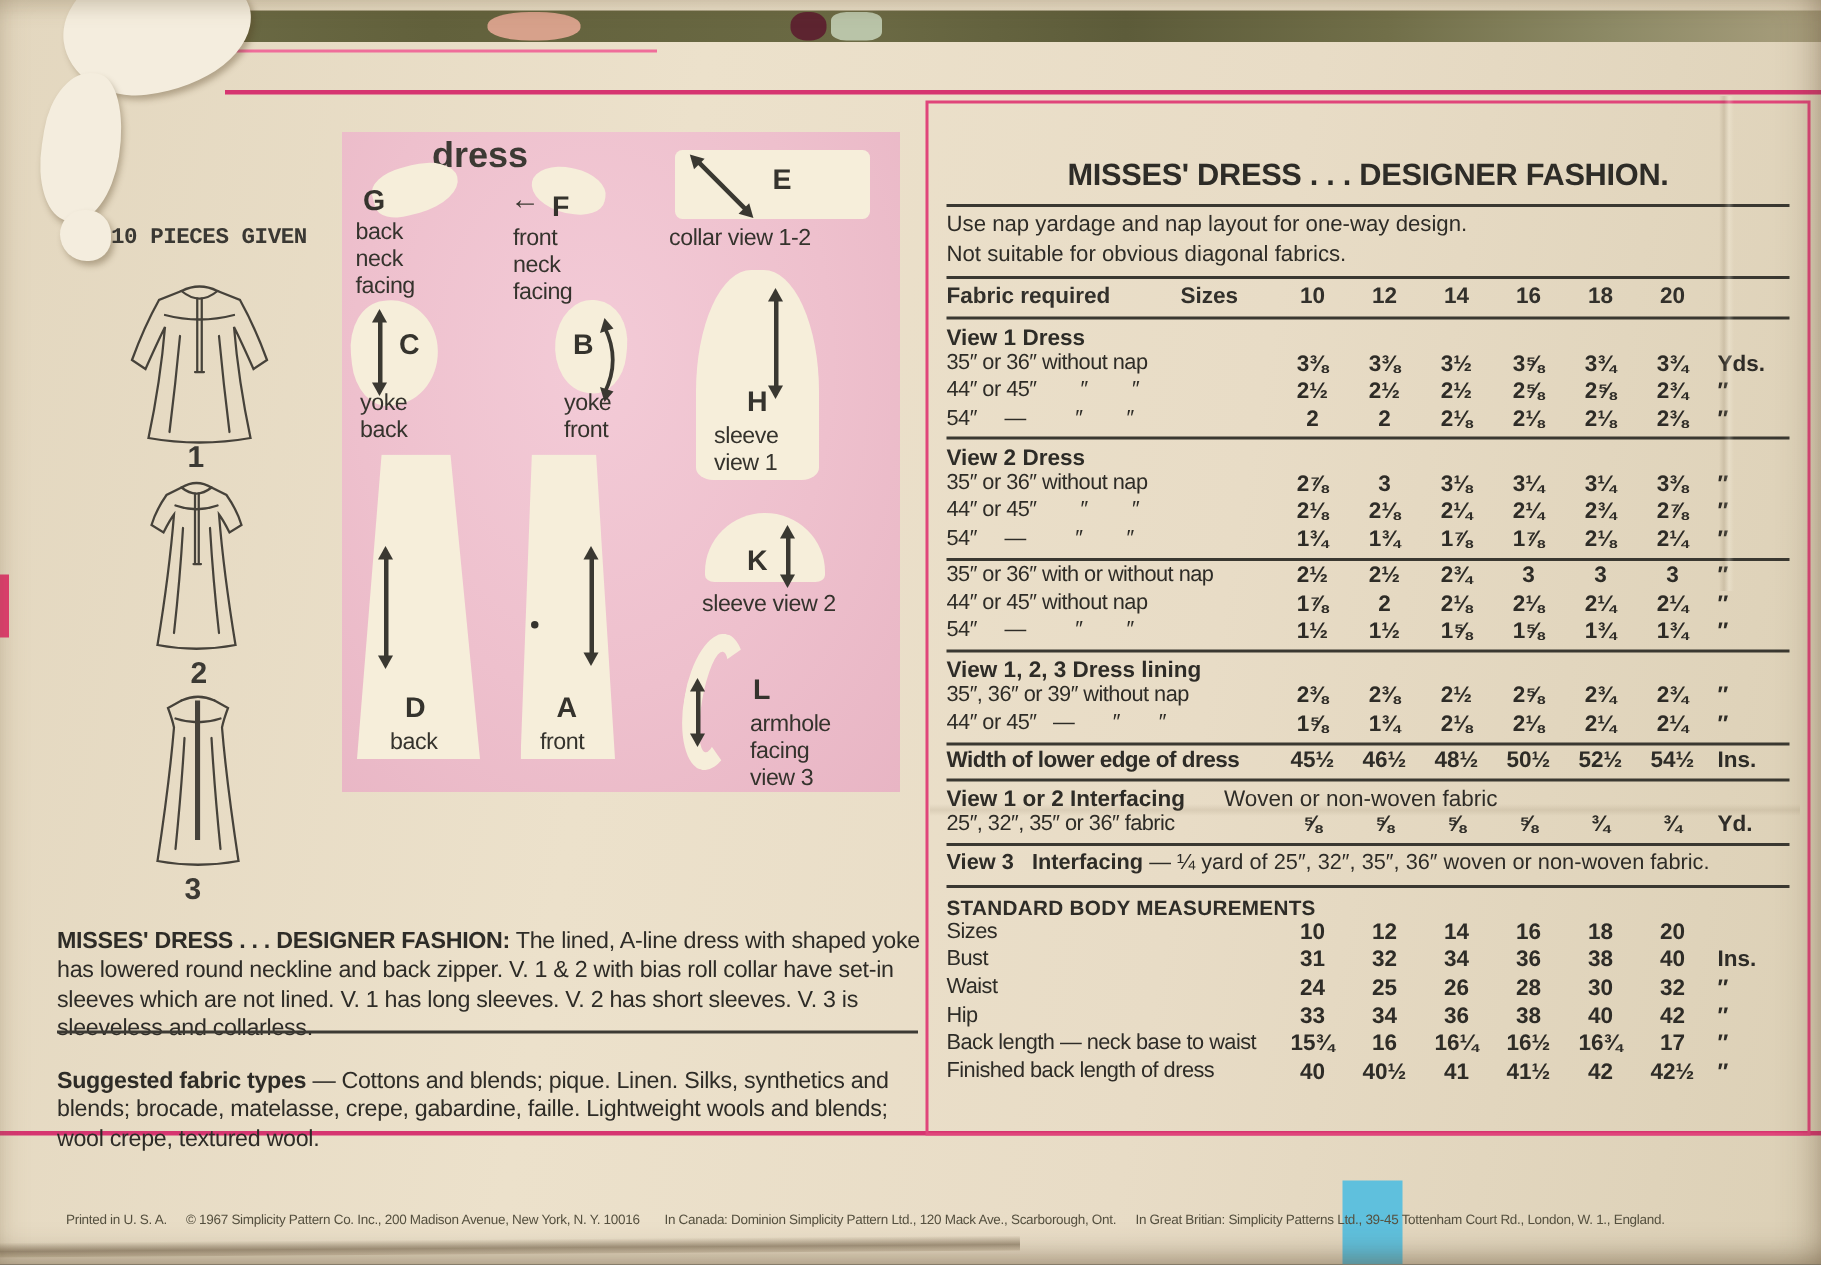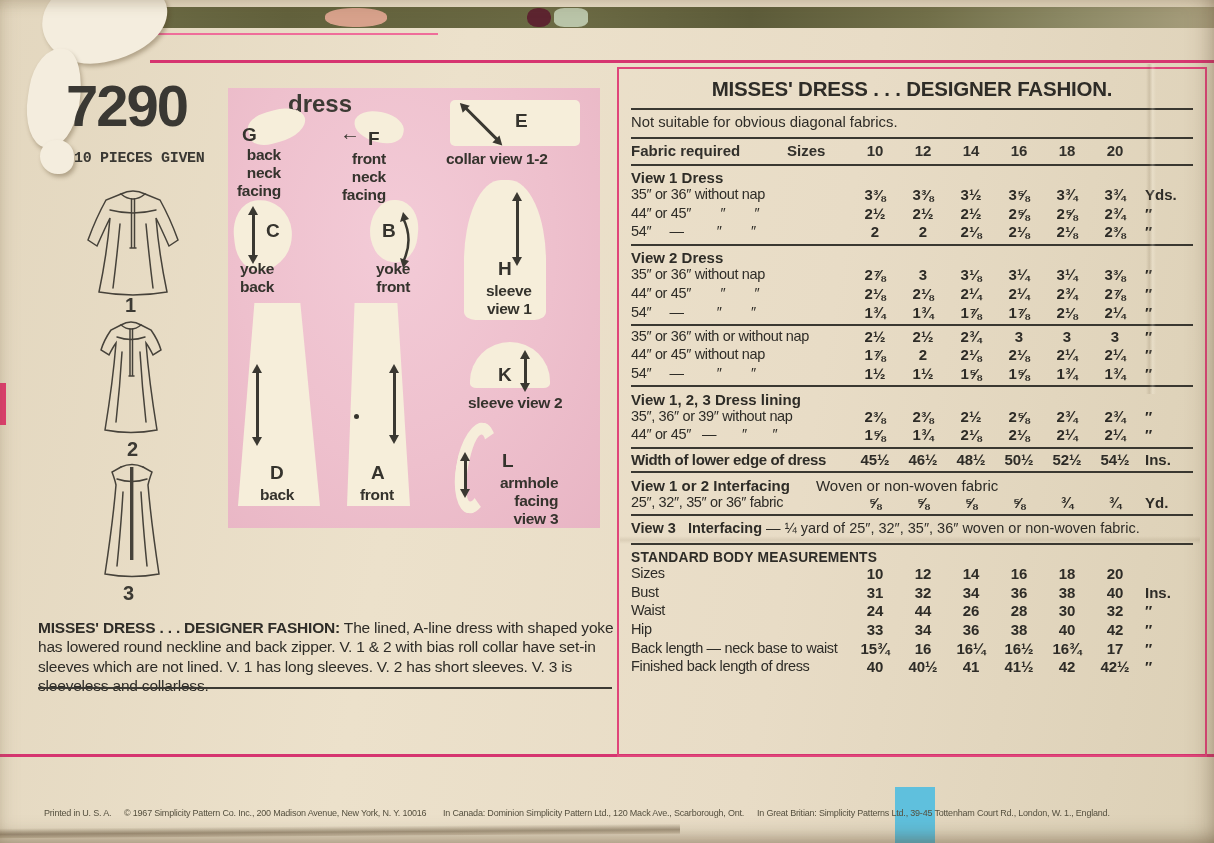"7290" div.pattern-number { html: <div>7290</div> -> none }
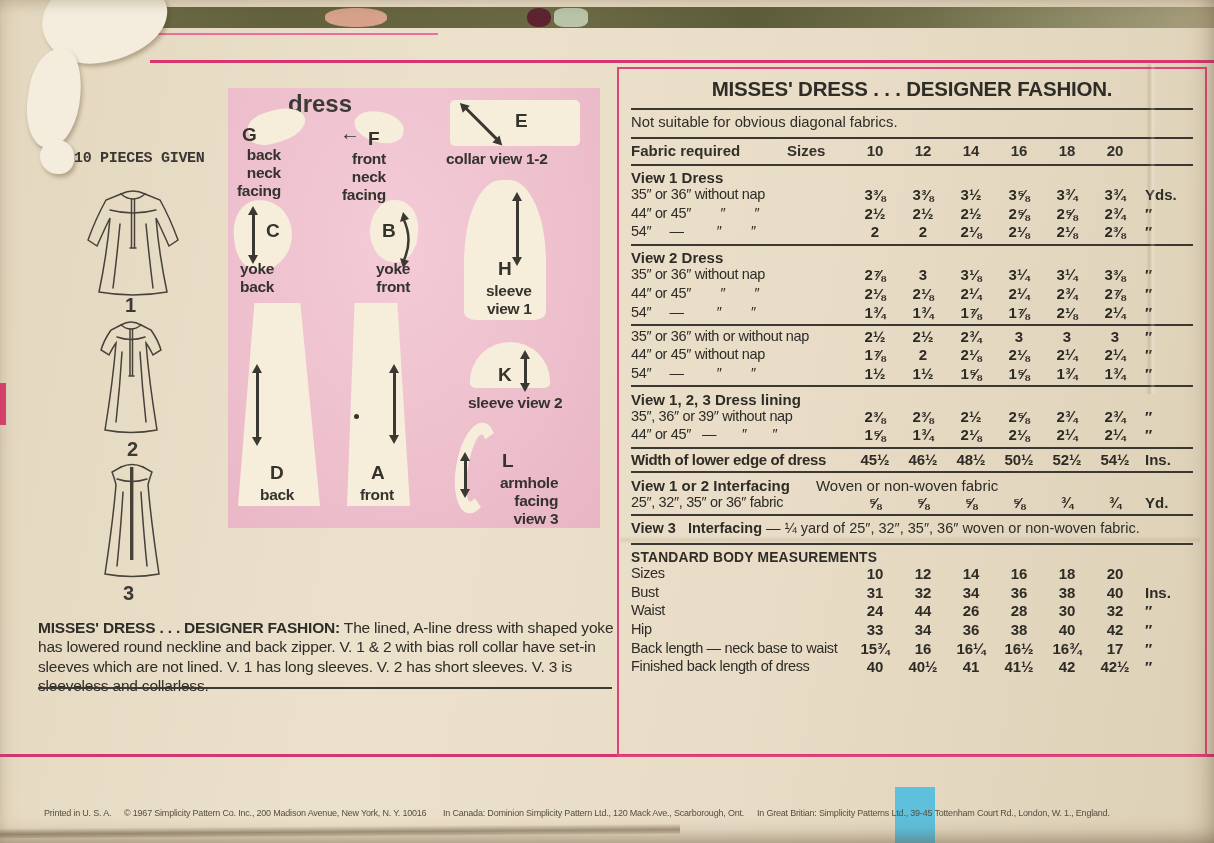"MISSES' DRESS . . . DESIGNER FASHION." .panel-title { margin-top: none -> 28px }
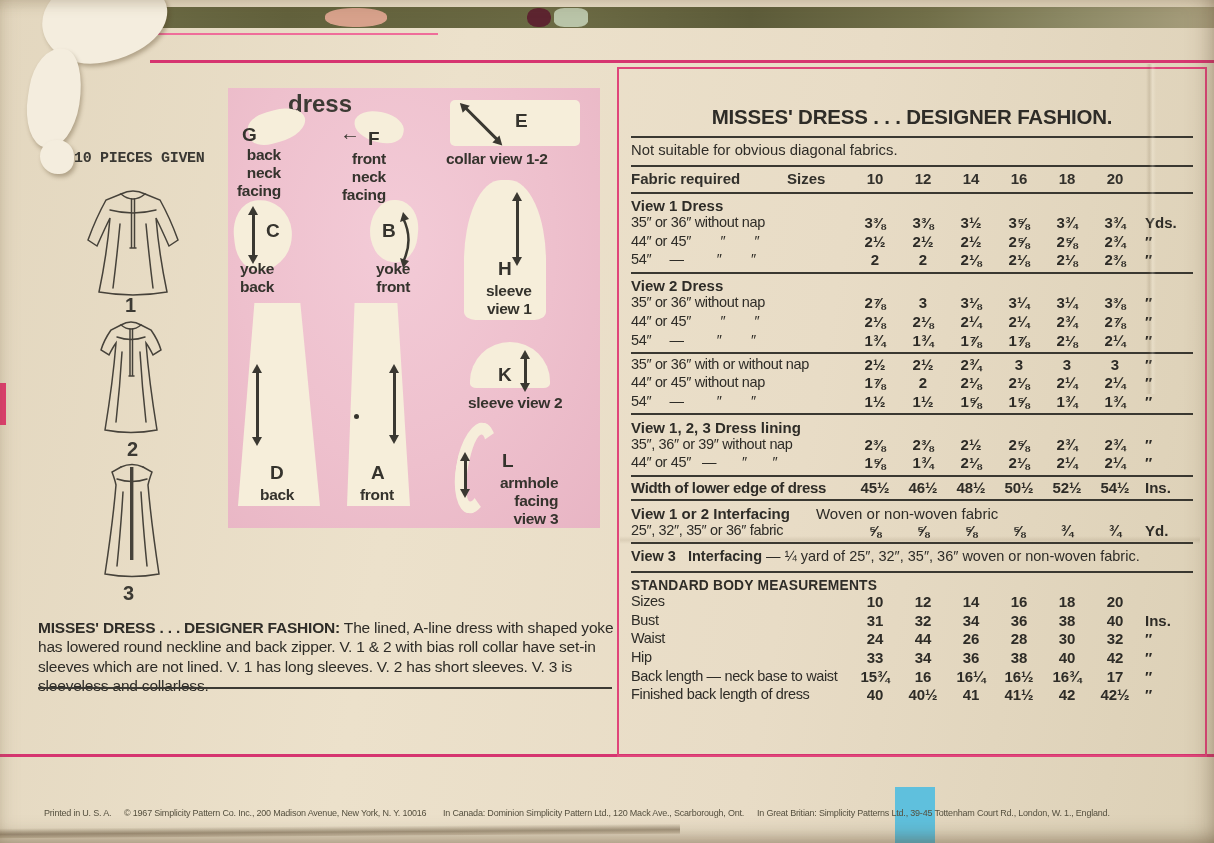"back" .plabel { font-weight: 700 -> 400; text-align: right -> none }
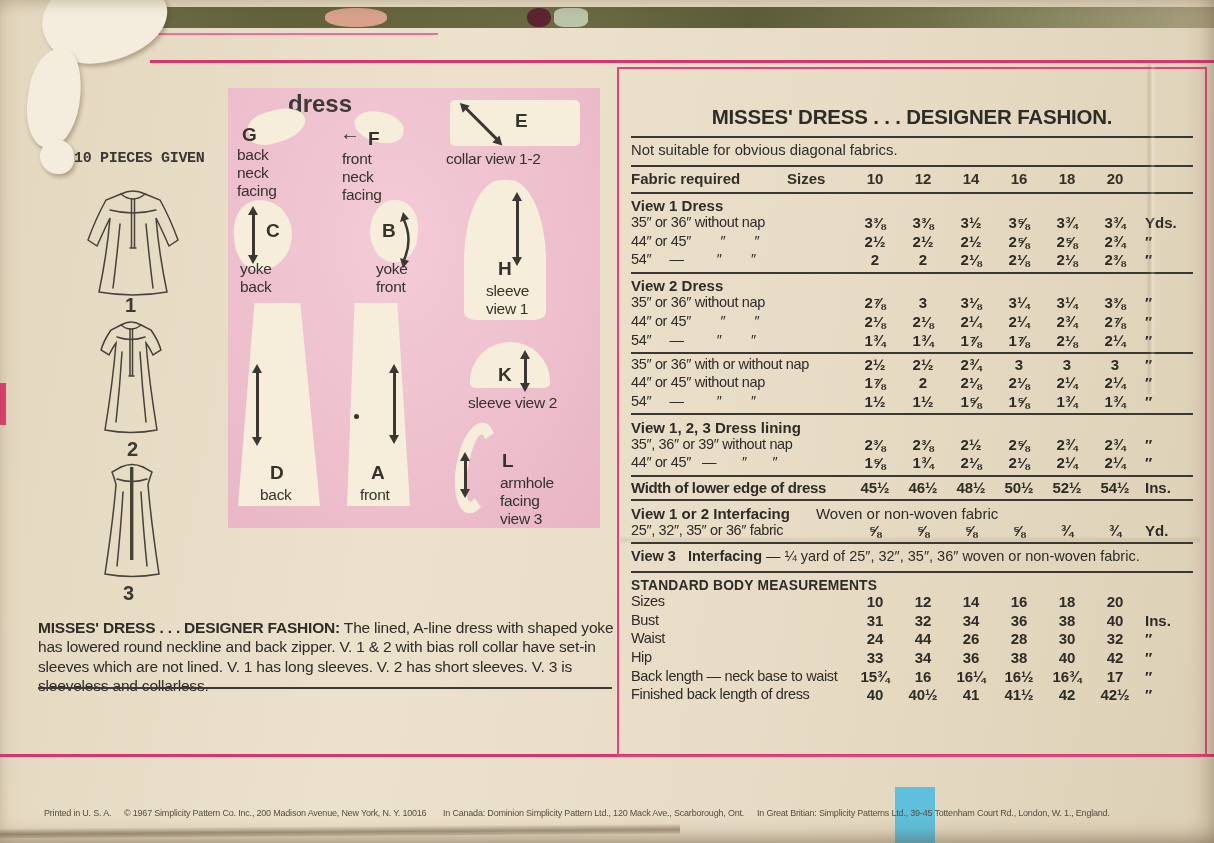"Use nap yardage and nap" div { html: none -> <div>Use nap yardage and nap layout for one-way design.</div> }
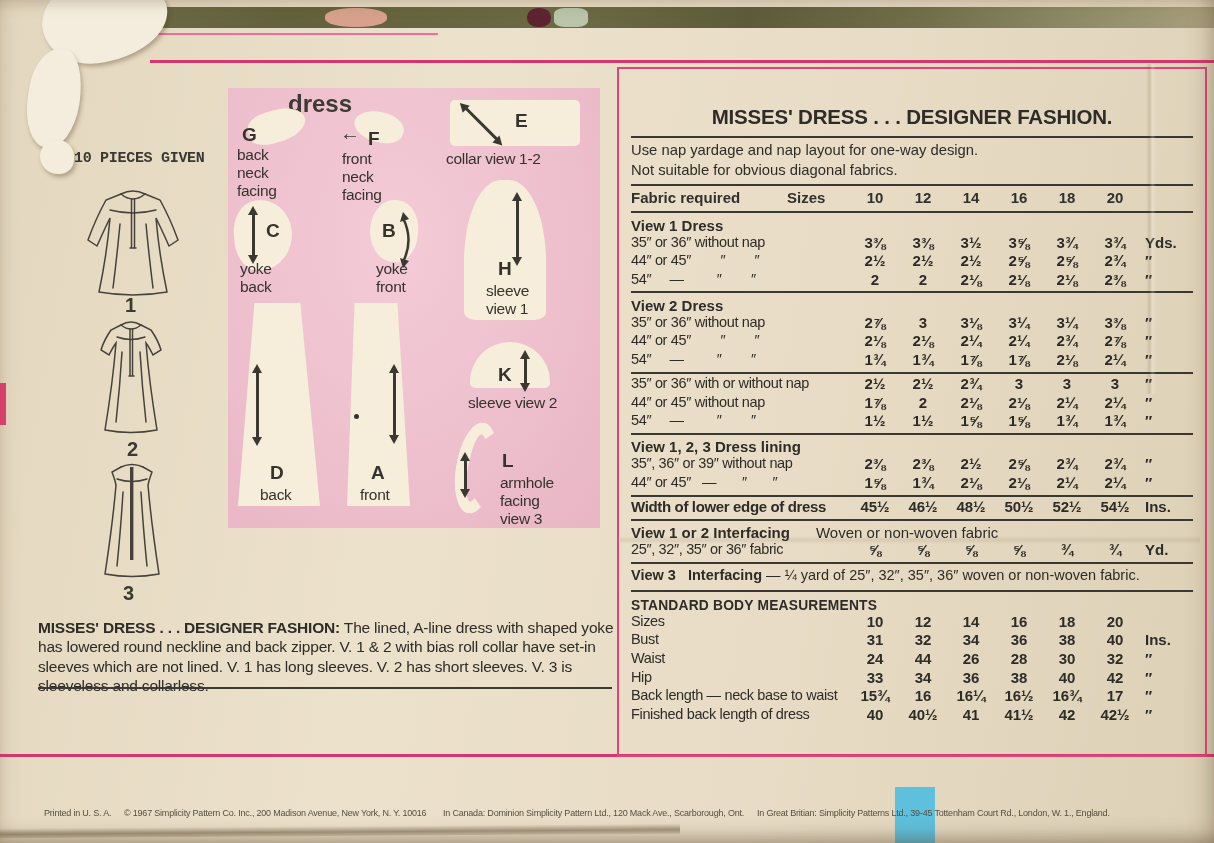"sleeve" span.plabel { left: 258px -> 248px }
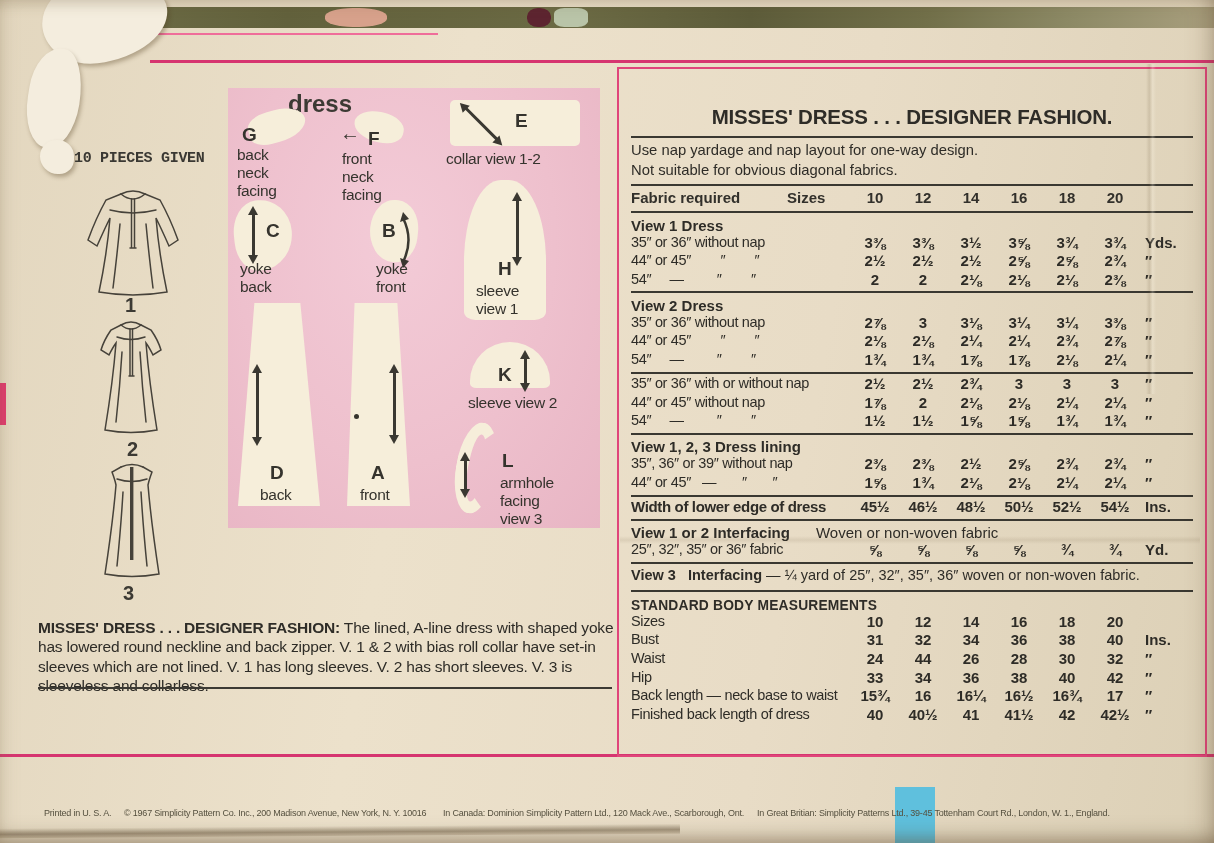"44" span.val { text: 44 -> 25 }
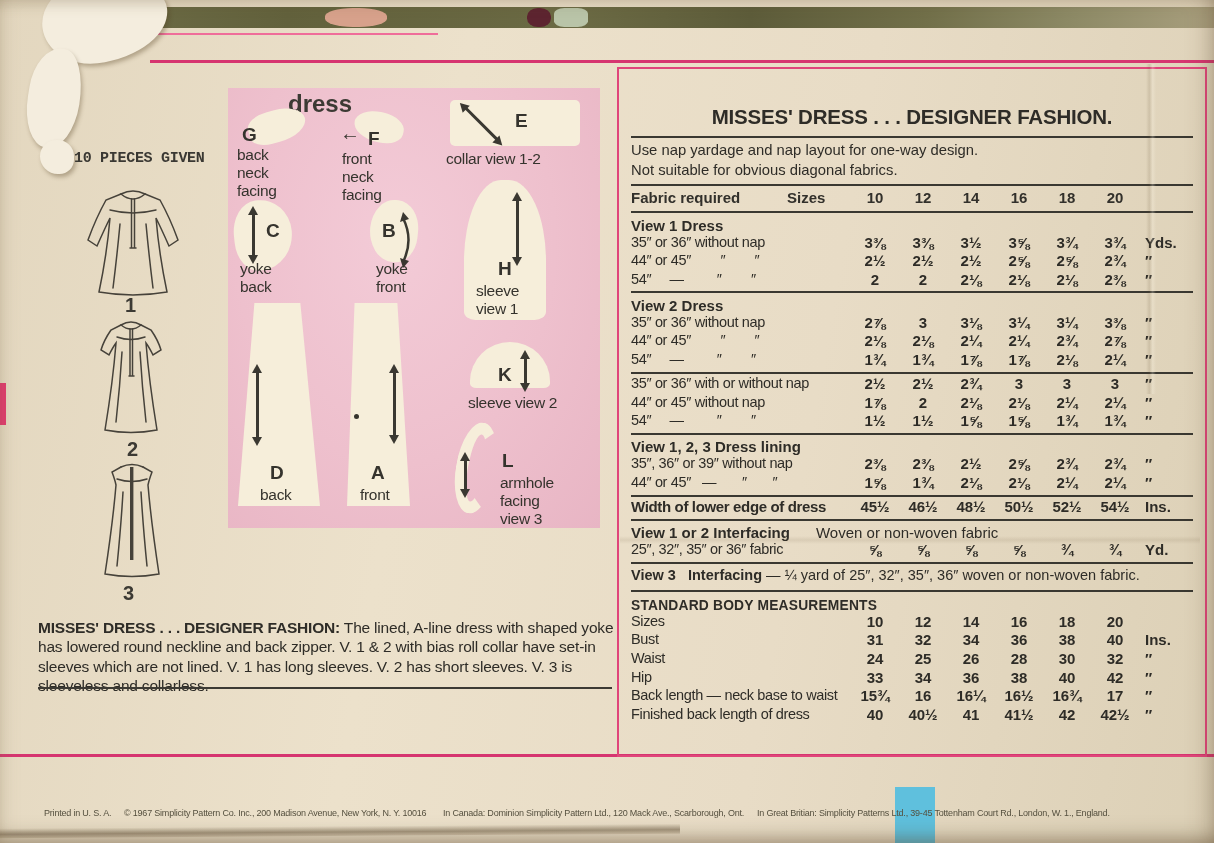"Suggested fabric types — Cottons" p.sugg { html: none -> <p><span>Suggested fabric types</span><span> — Cottons and blends; pique. Linen. Silks, synthetics and blends; brocade, matelasse, crepe, gabardine, faille. Lightweight wools and blends; wool crepe, textured wool.</span></p> }
